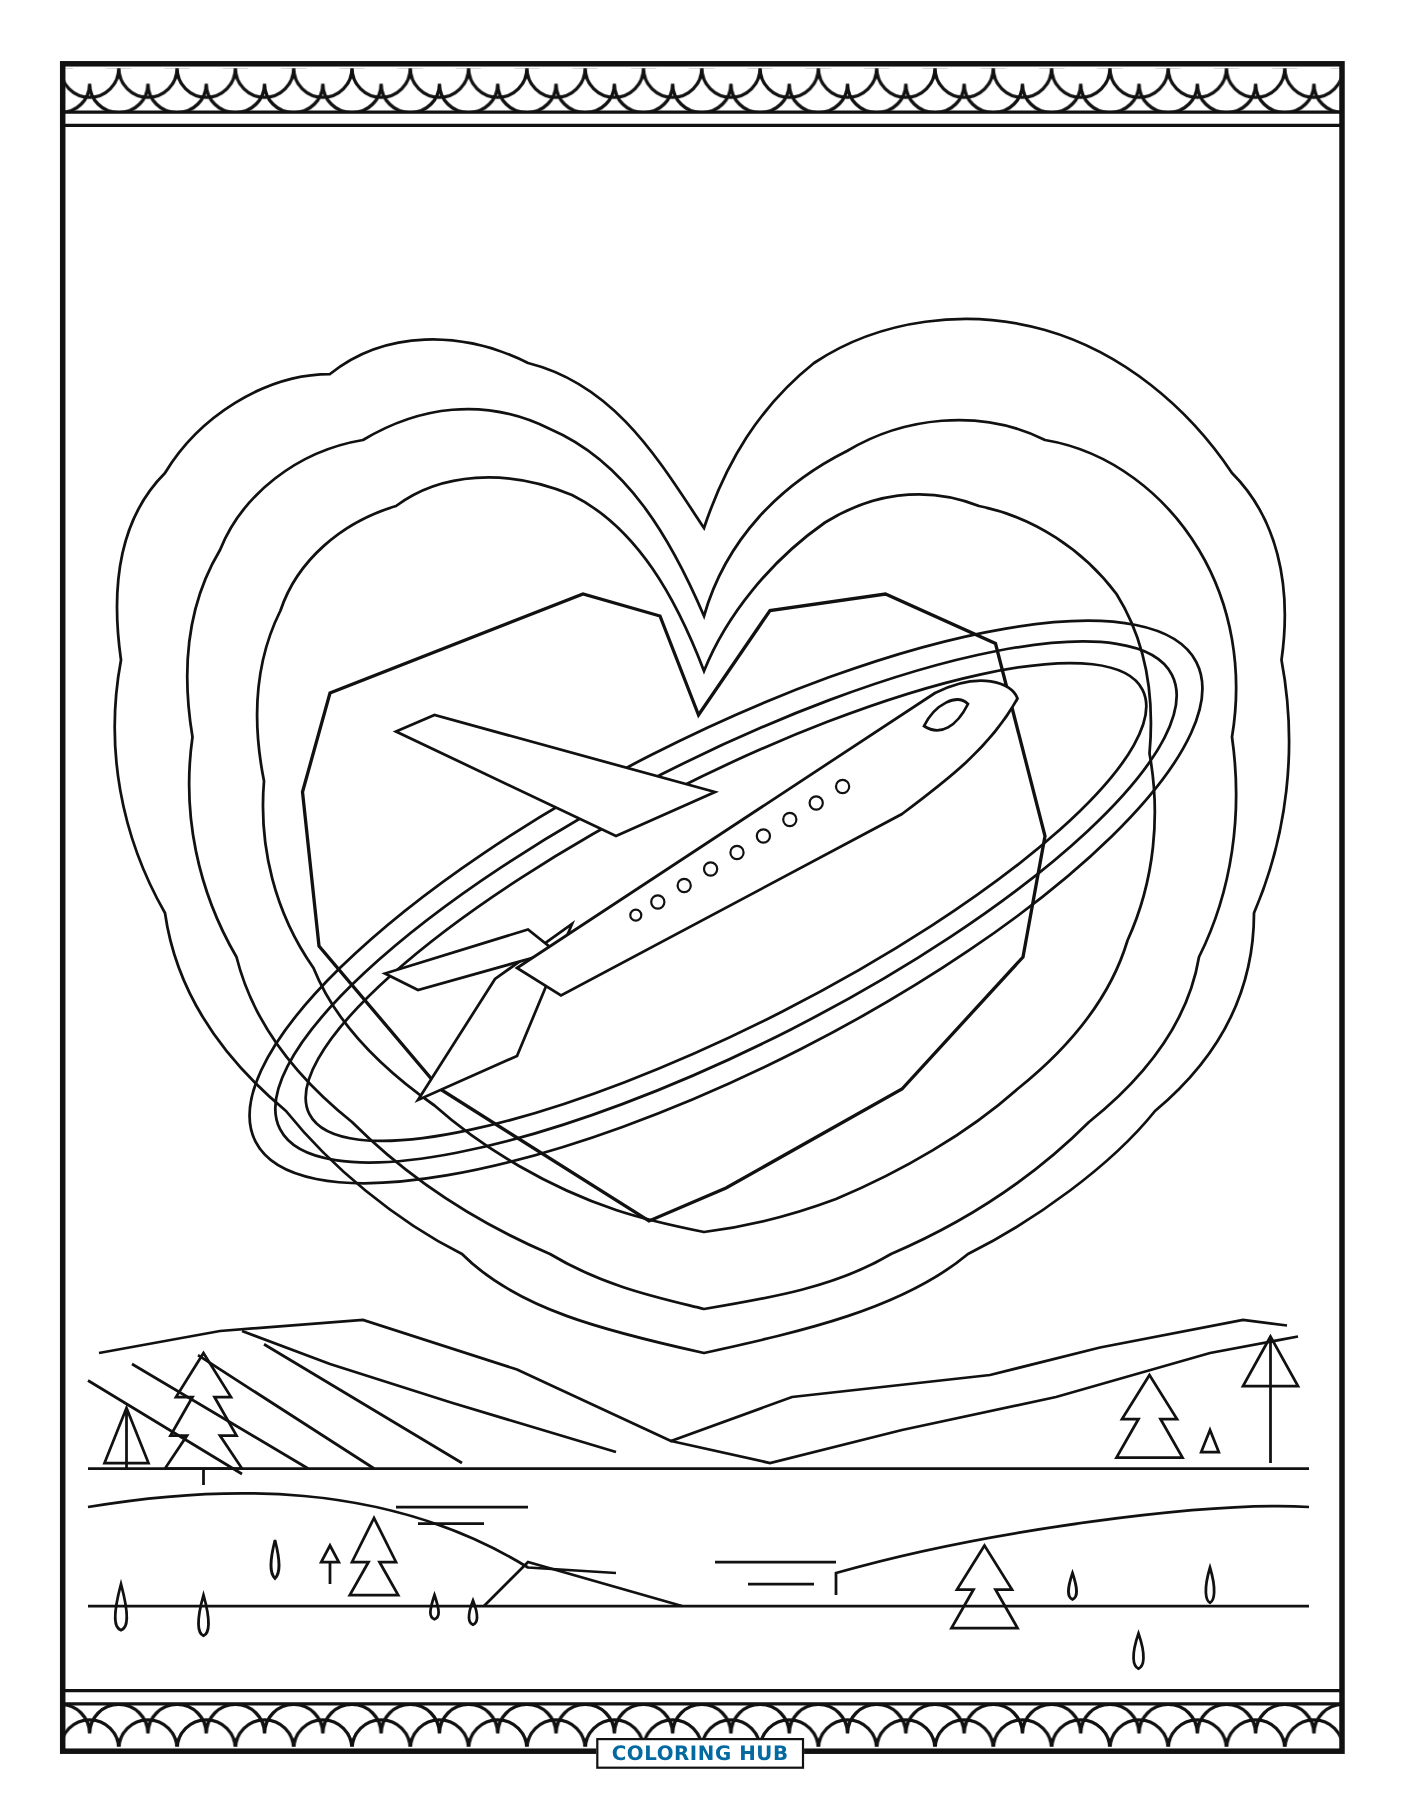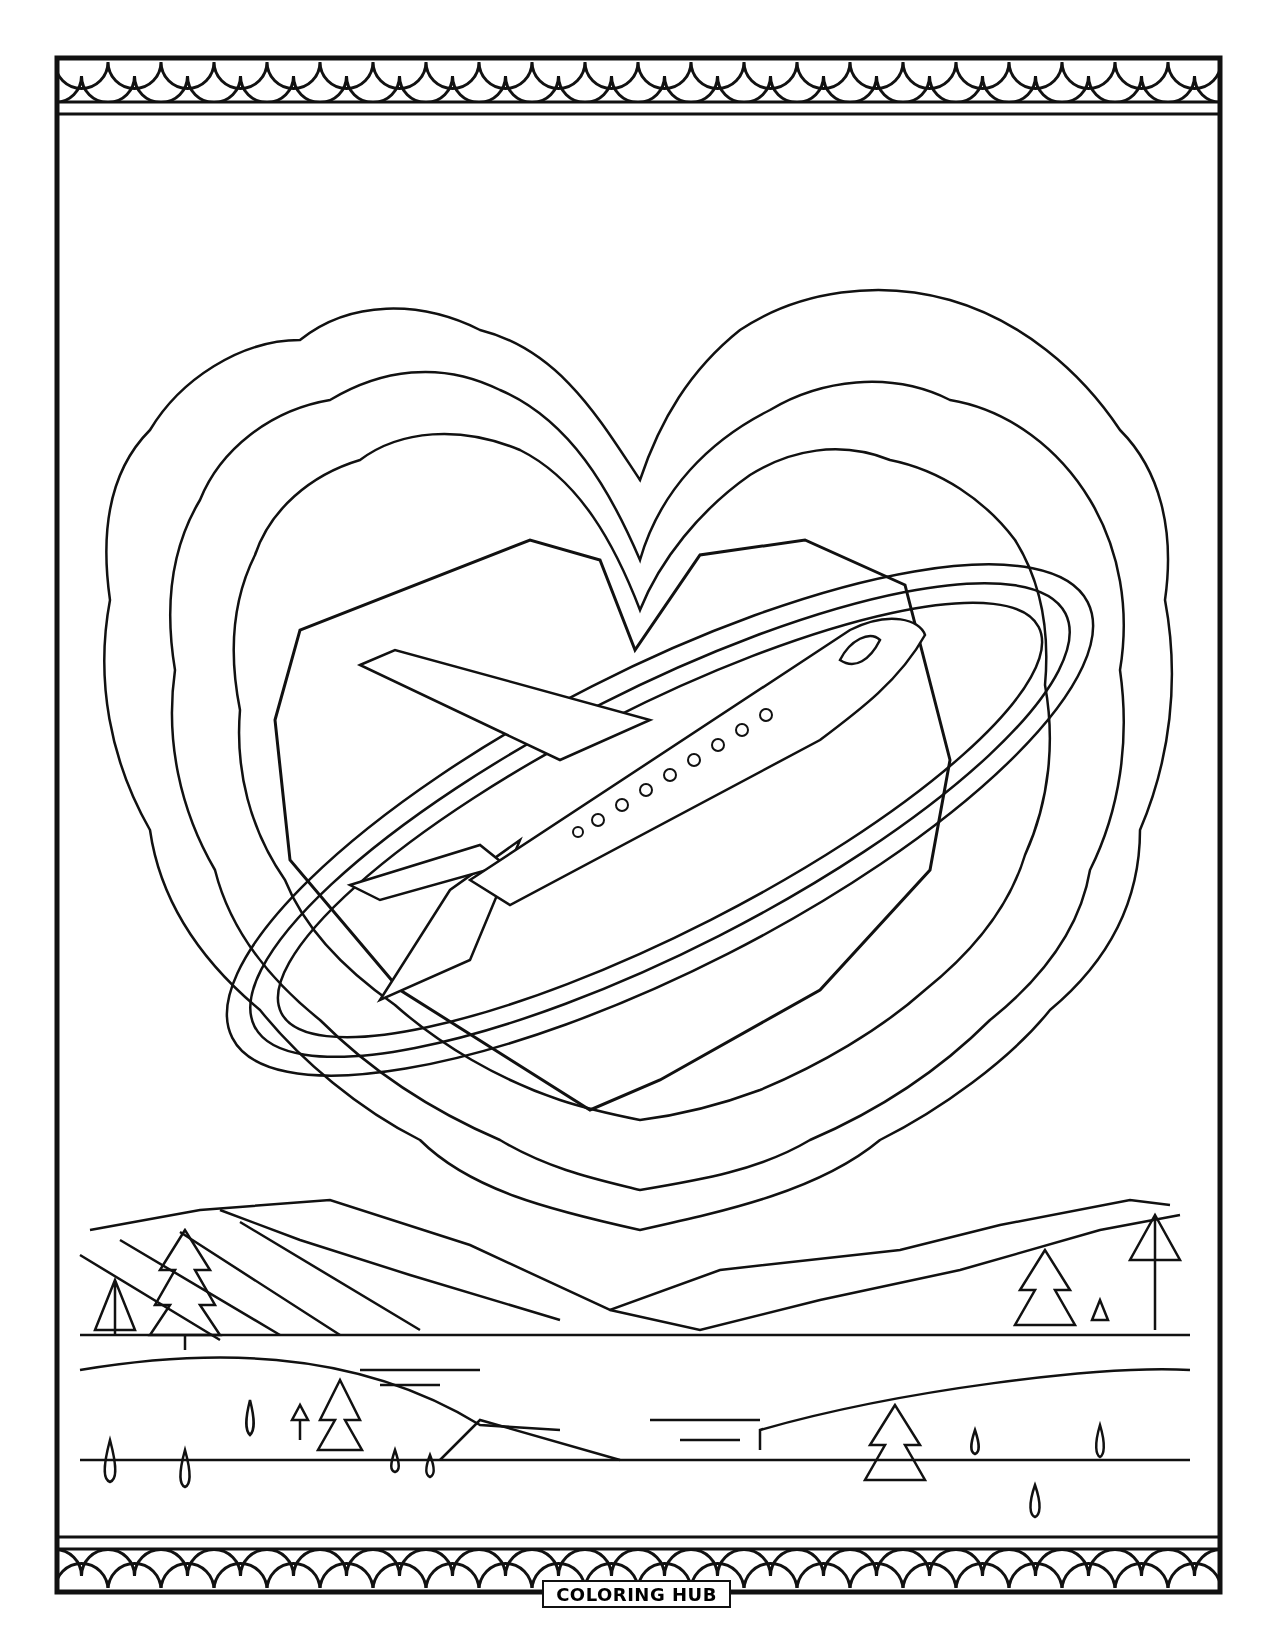"COLORING HUB" .brand { color: #000000 -> #0369a1 }
